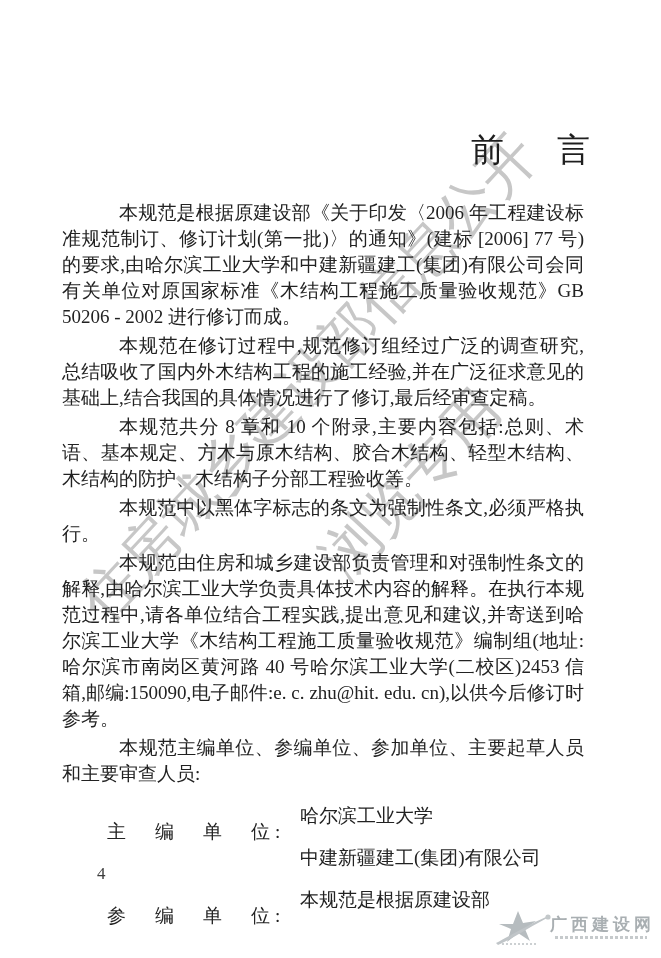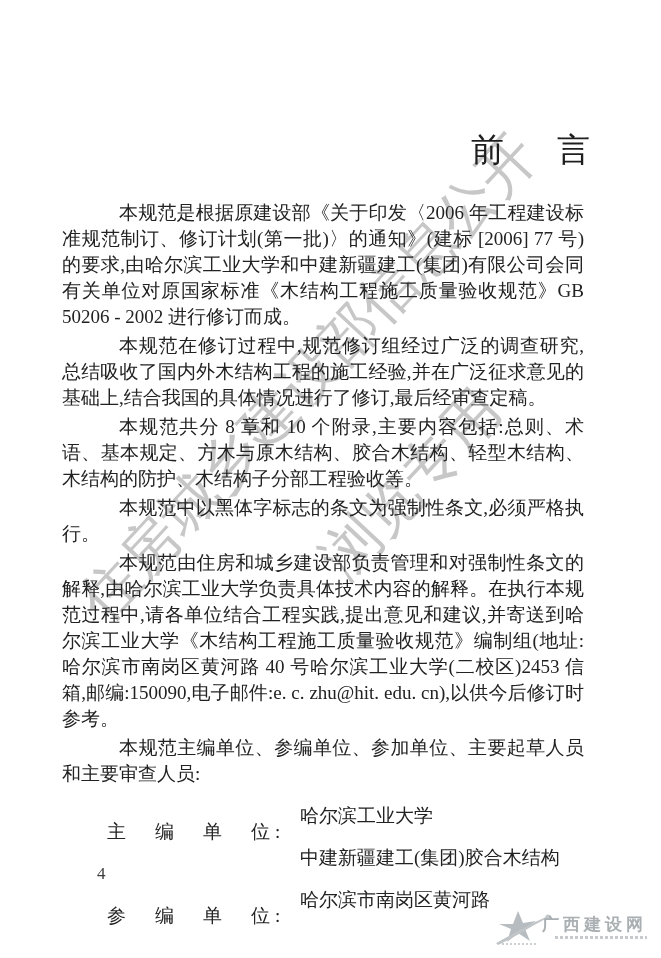"中建新疆建工(集团)胶合木结构" span.credit-value { text: 胶合木结构 -> 有限公司 }
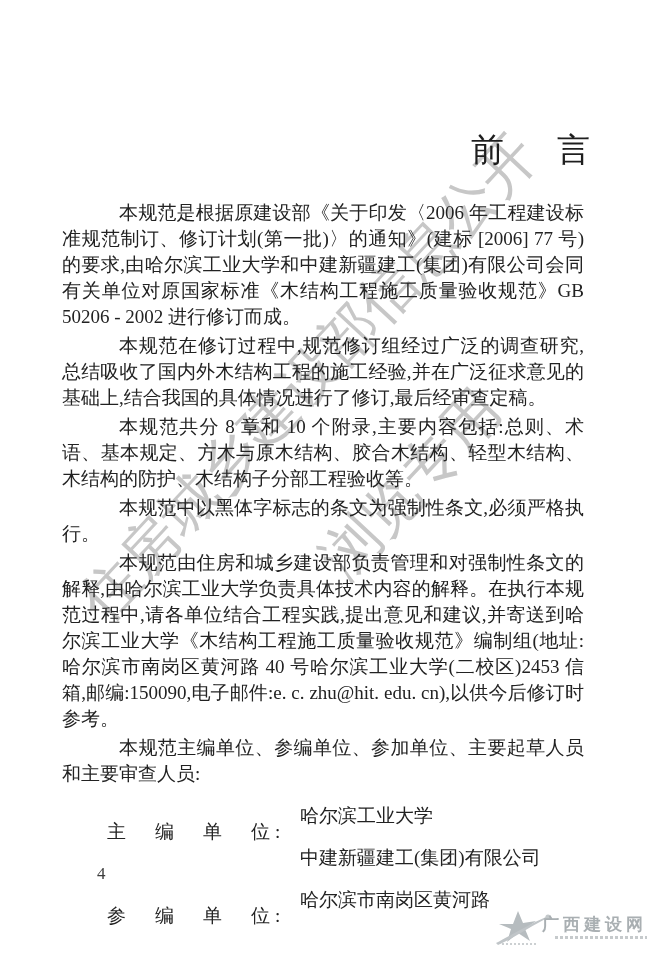"哈尔滨市南岗区黄河路" span.credit-value { text: 哈尔滨市南岗区黄河路 -> 本规范是根据原建设部 }
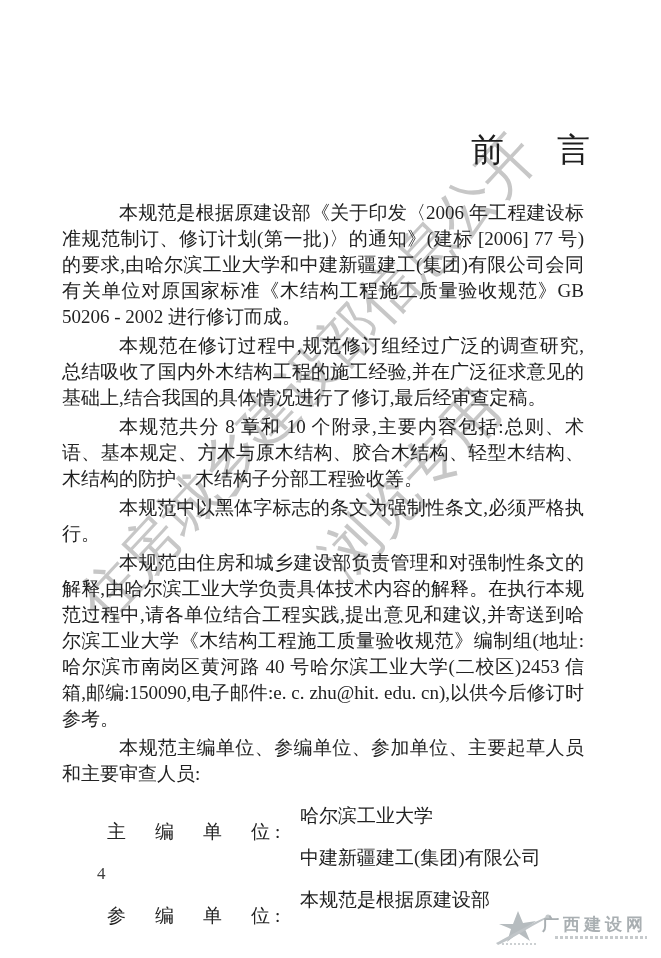"广西建设网" .site-logo .logo-text { left: 48px -> 56px }
